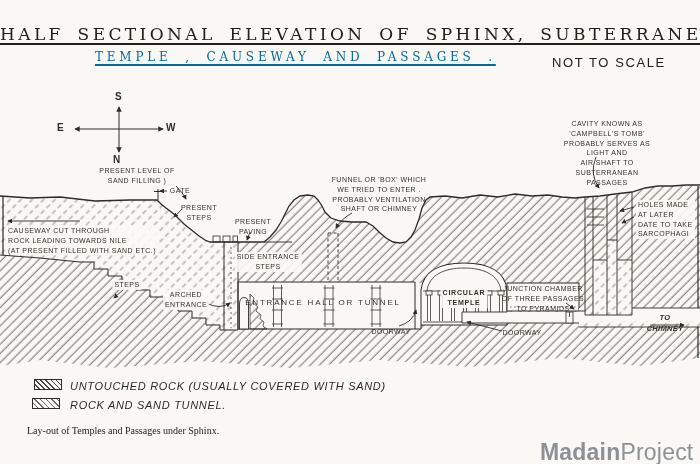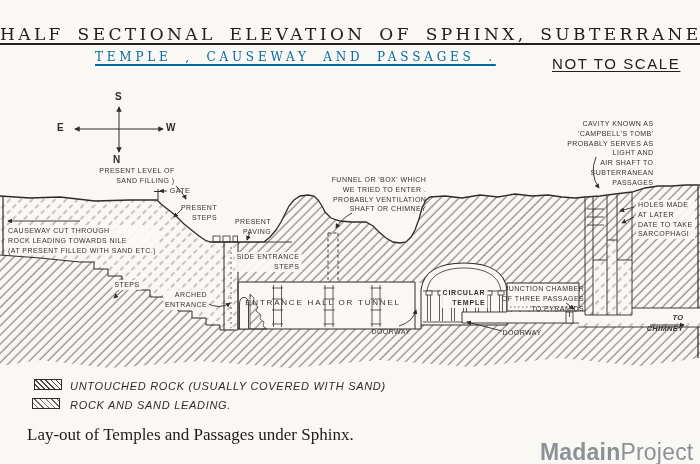"NOT TO SCALE" .scalenote { font-size: 15px -> 13px; text-decoration: underline -> none }
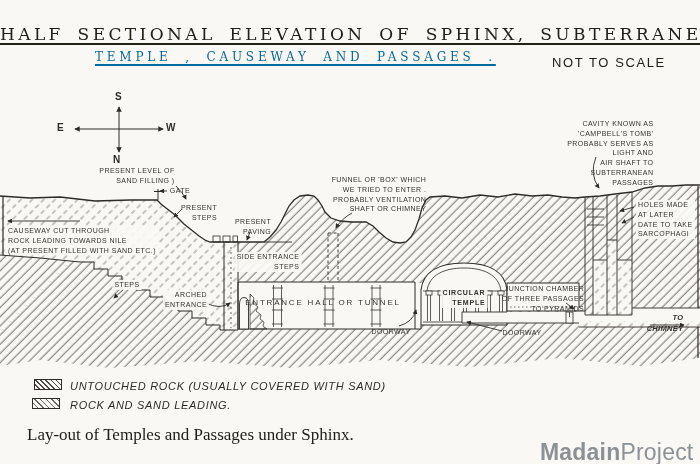"ENTRANCE HALL OR TUNNEL" .lbl { text-align: right -> center }
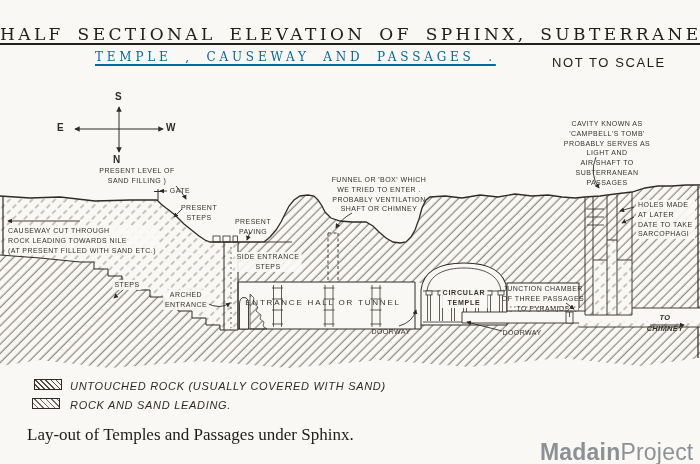"ROCK AND SAND LEADING." div.leglbl { text: LEADING -> TUNNEL }
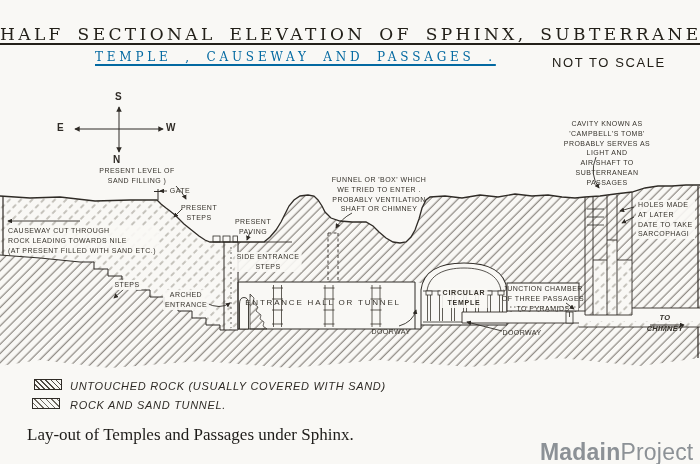"Lay-out of Temples and Passages" .caption { font-size: 17px -> 10px }
